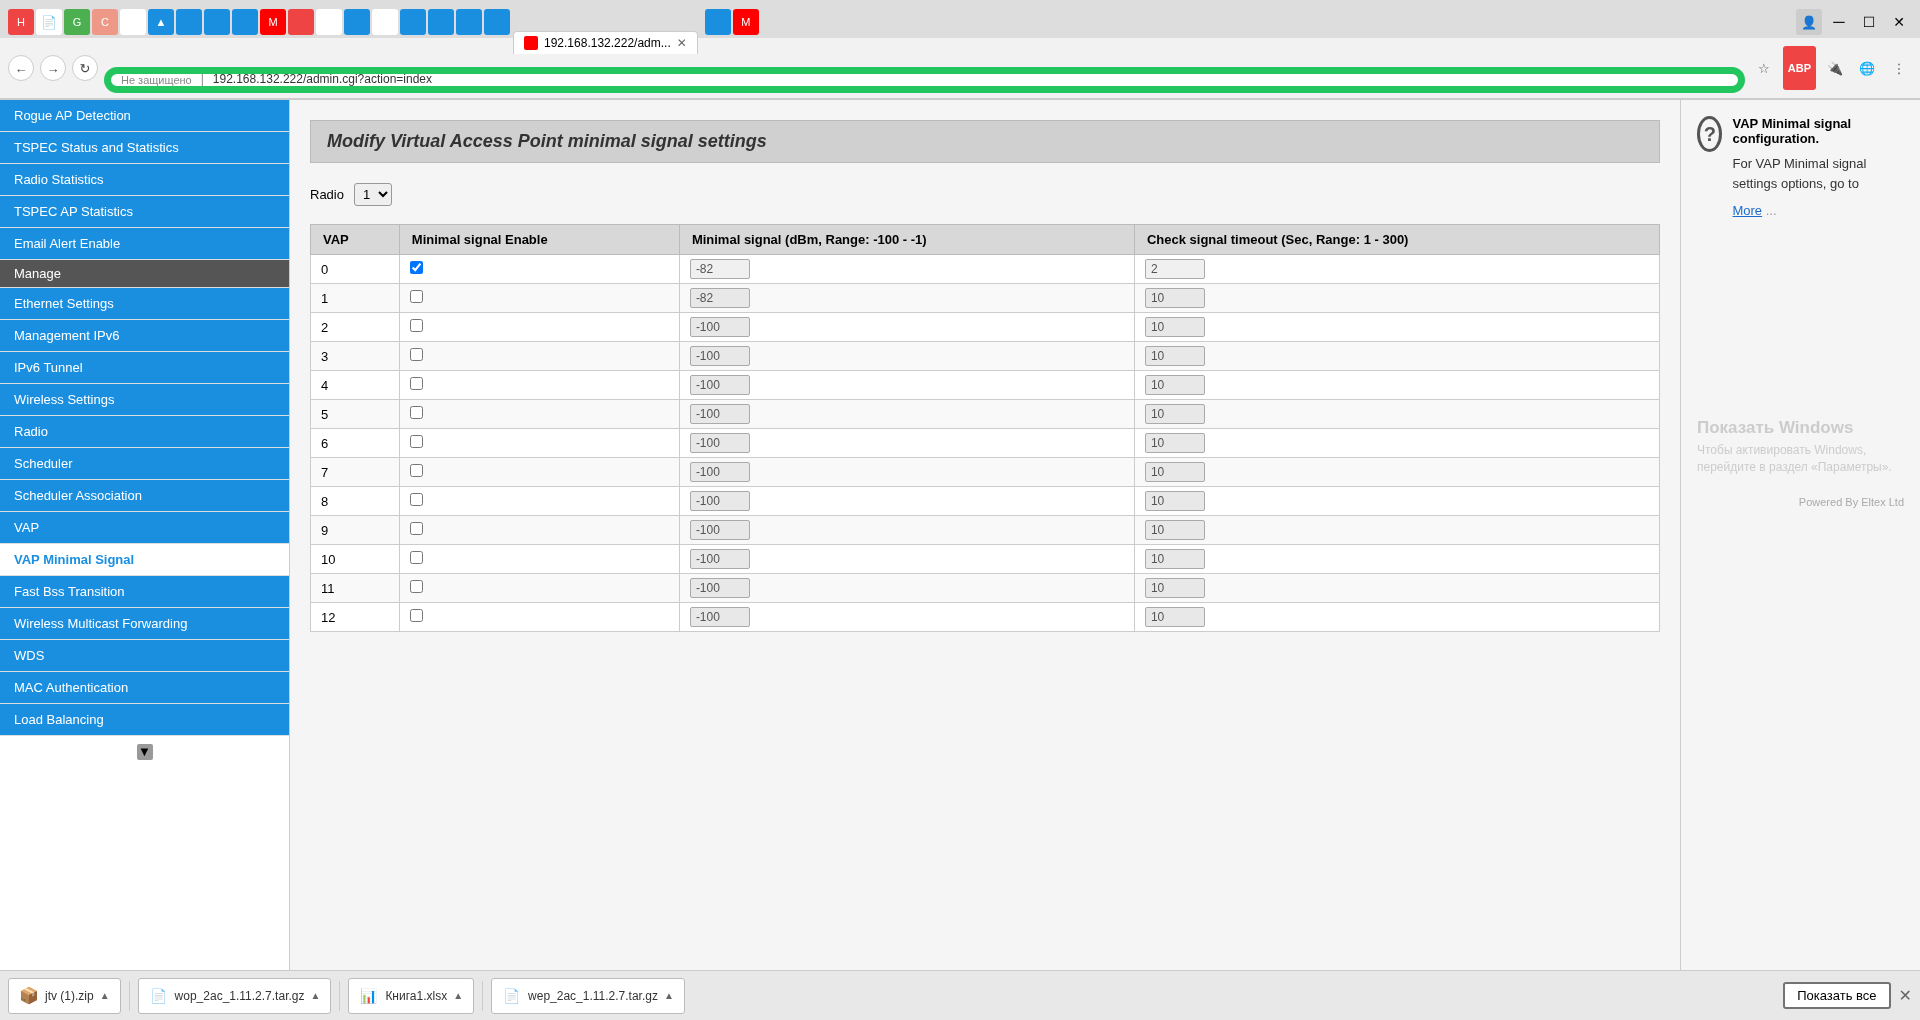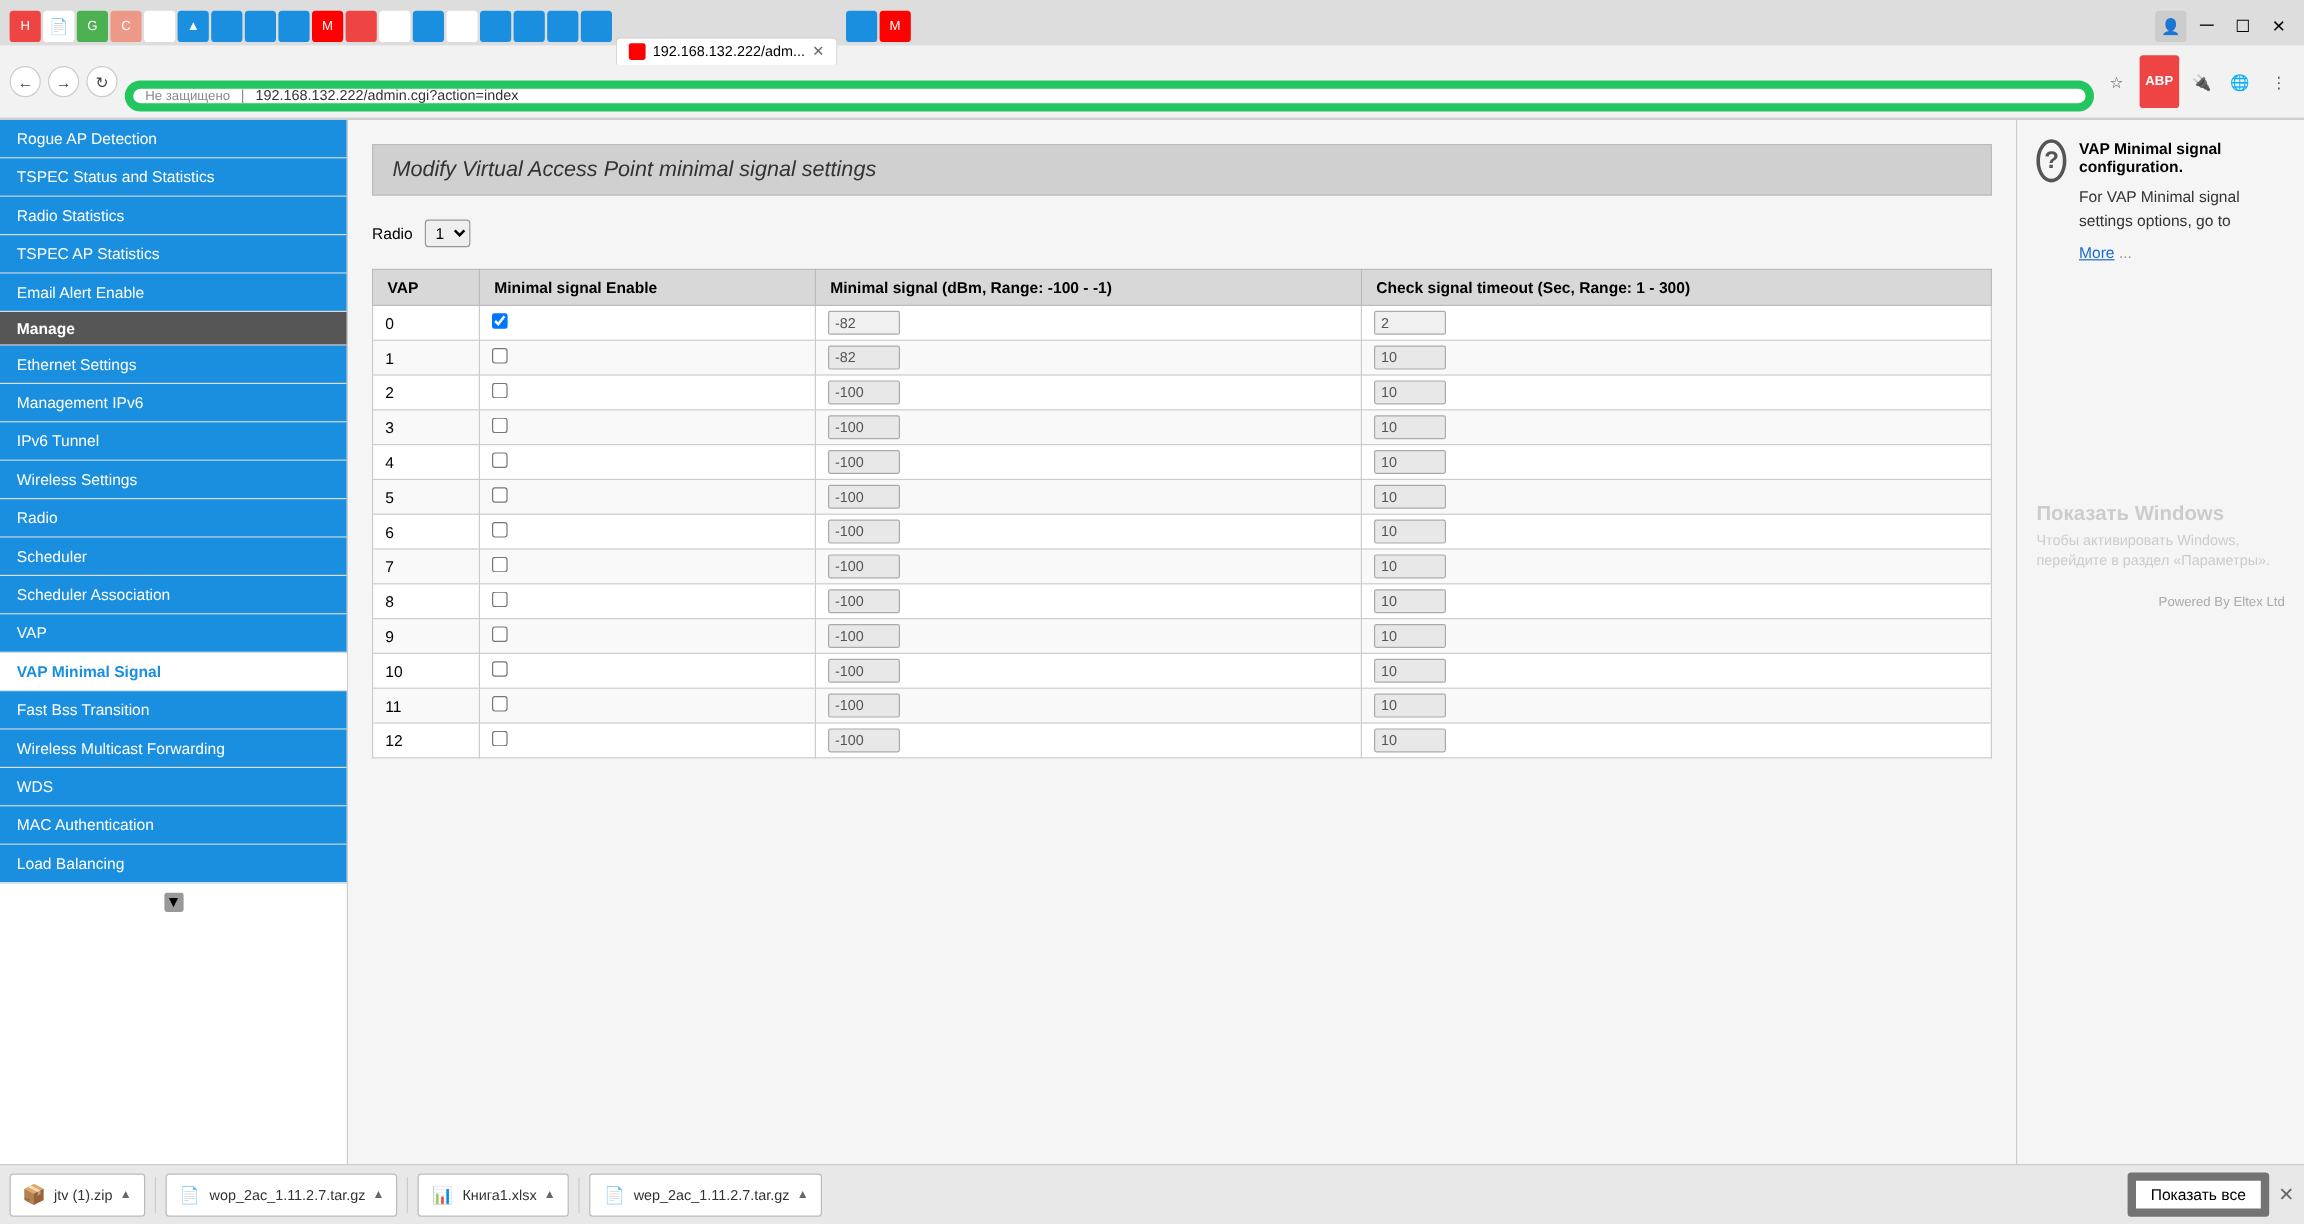"Modify Virtual Access Point minimal" .page-header h2 { font-weight: normal -> bold }
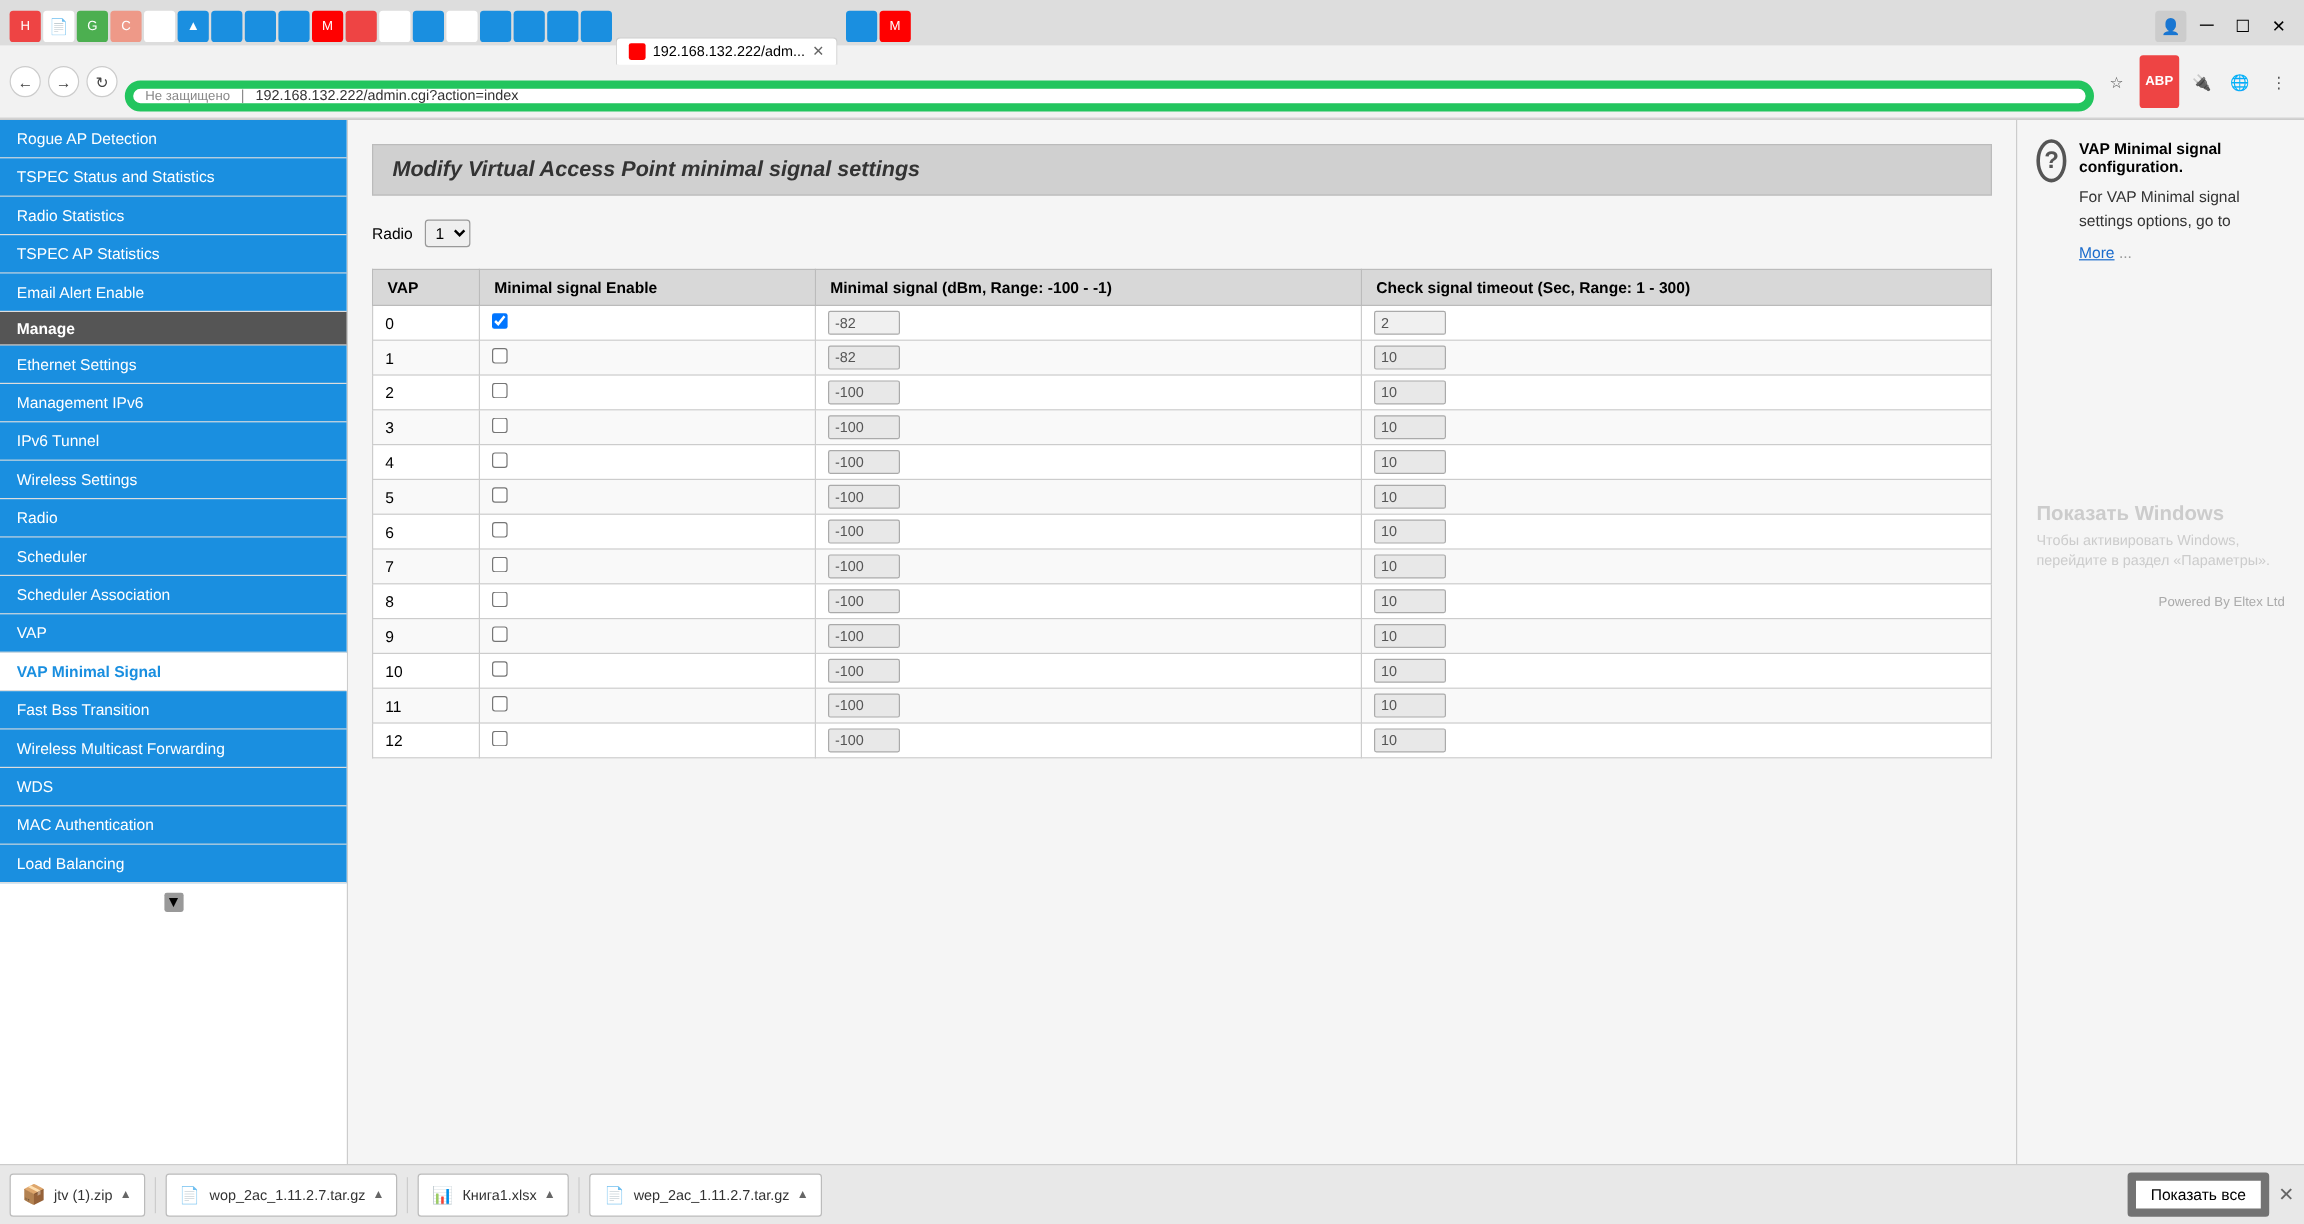"Manage" .sidebar-item.section-header { font-weight: bold -> normal }
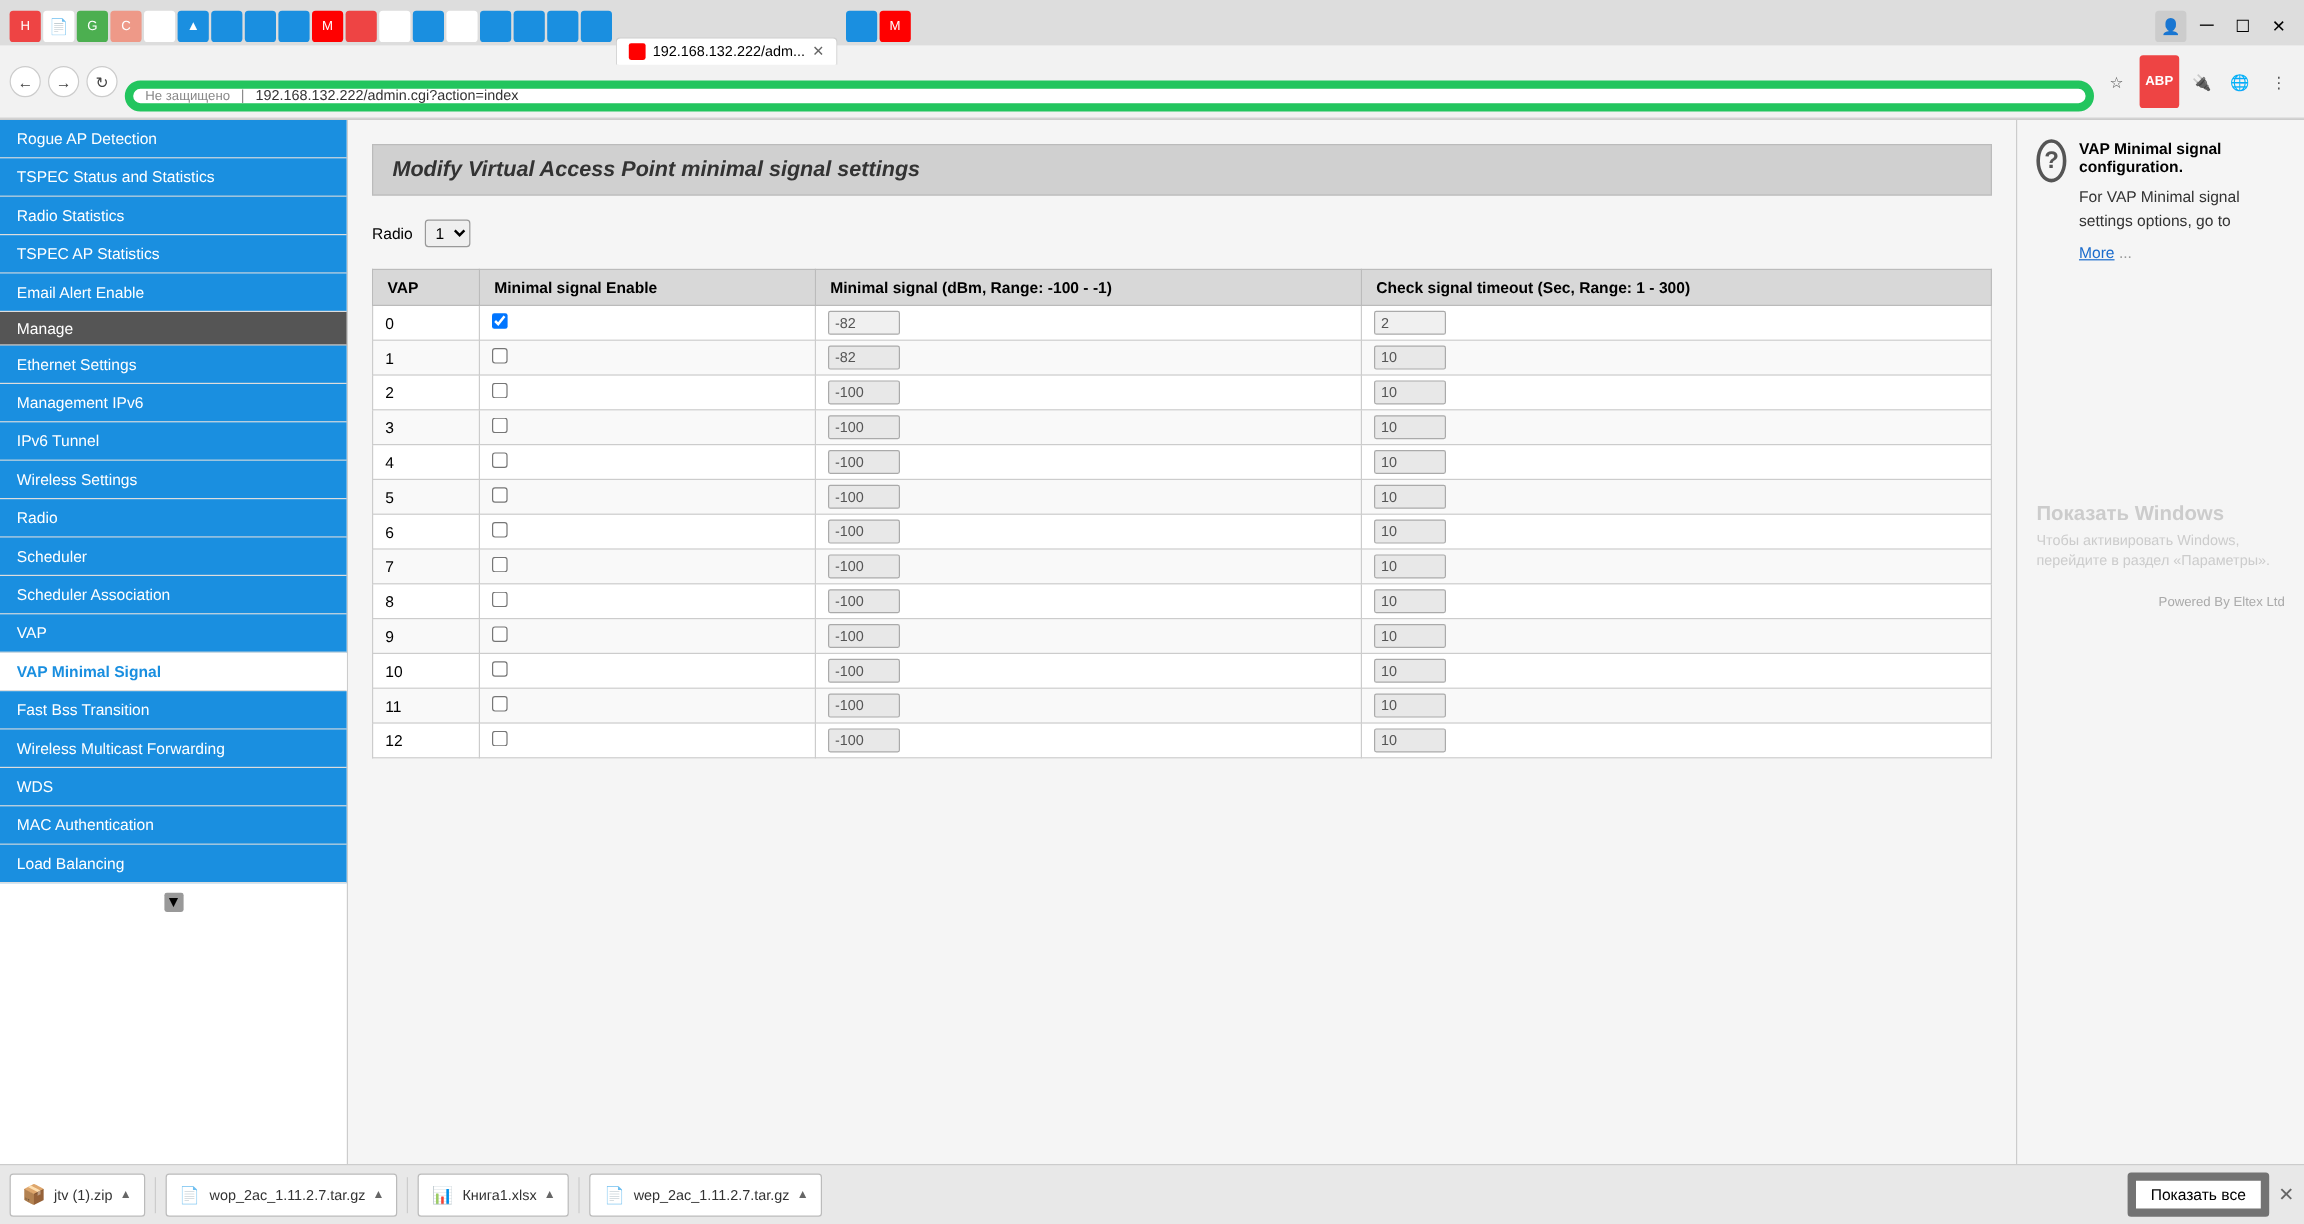"Показать все" .show-all-btn { border: 7px solid #737373 -> 2px solid #737373 }
